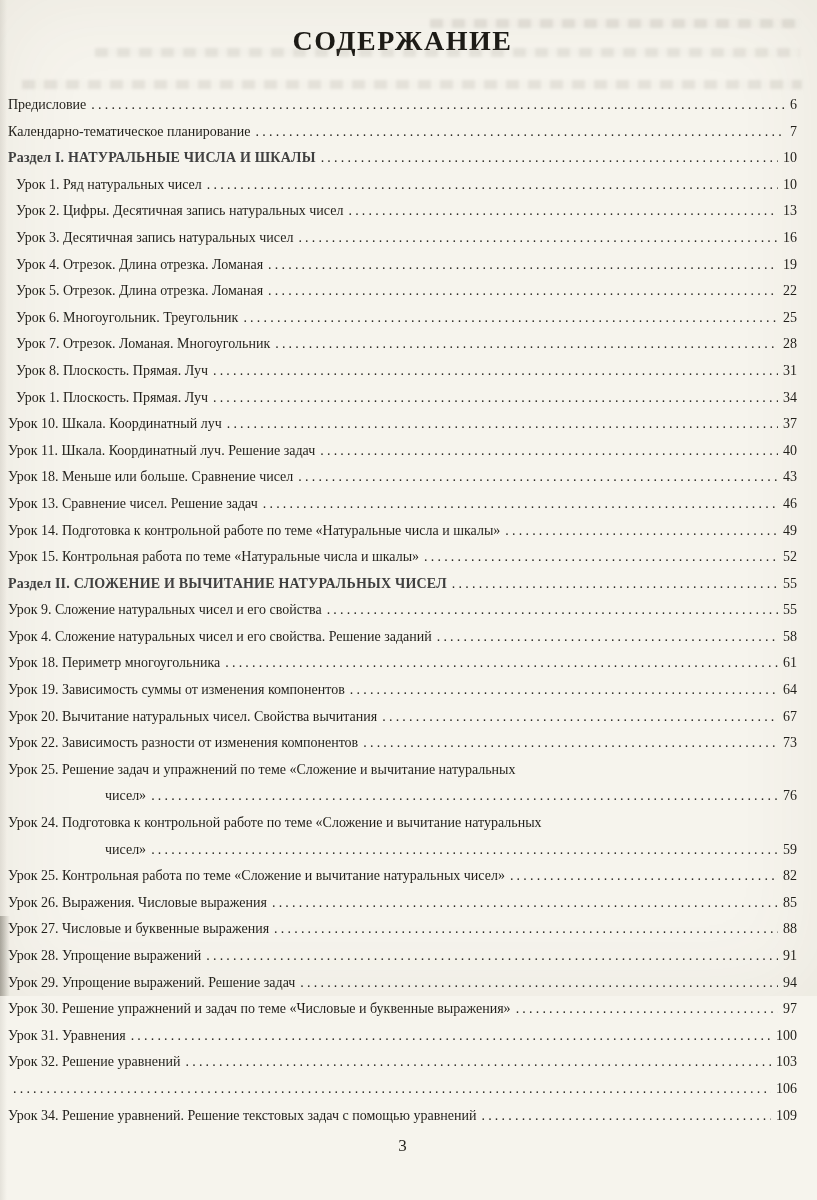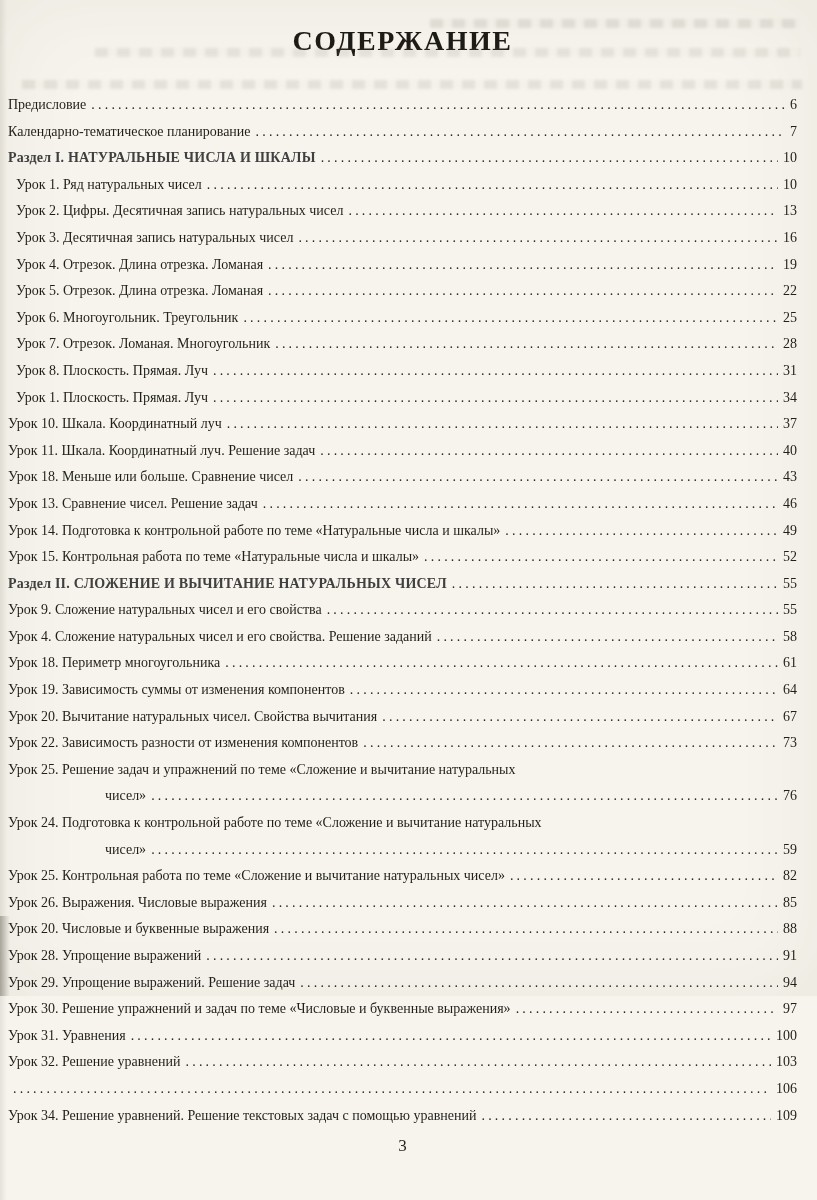"Урок 20. Числовые и буквенные" div.label { text: 20 -> 27 }
